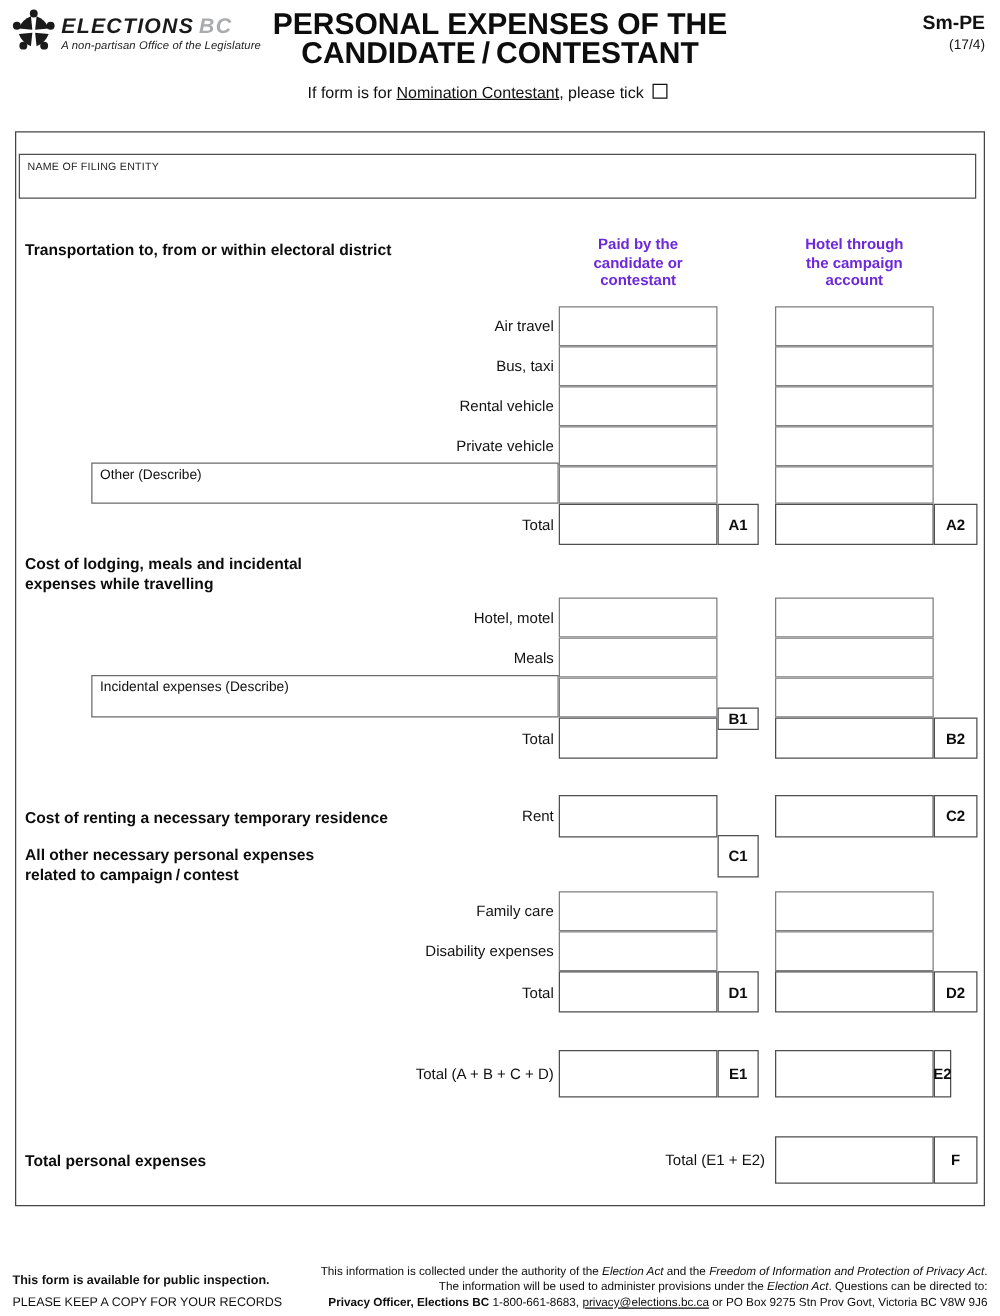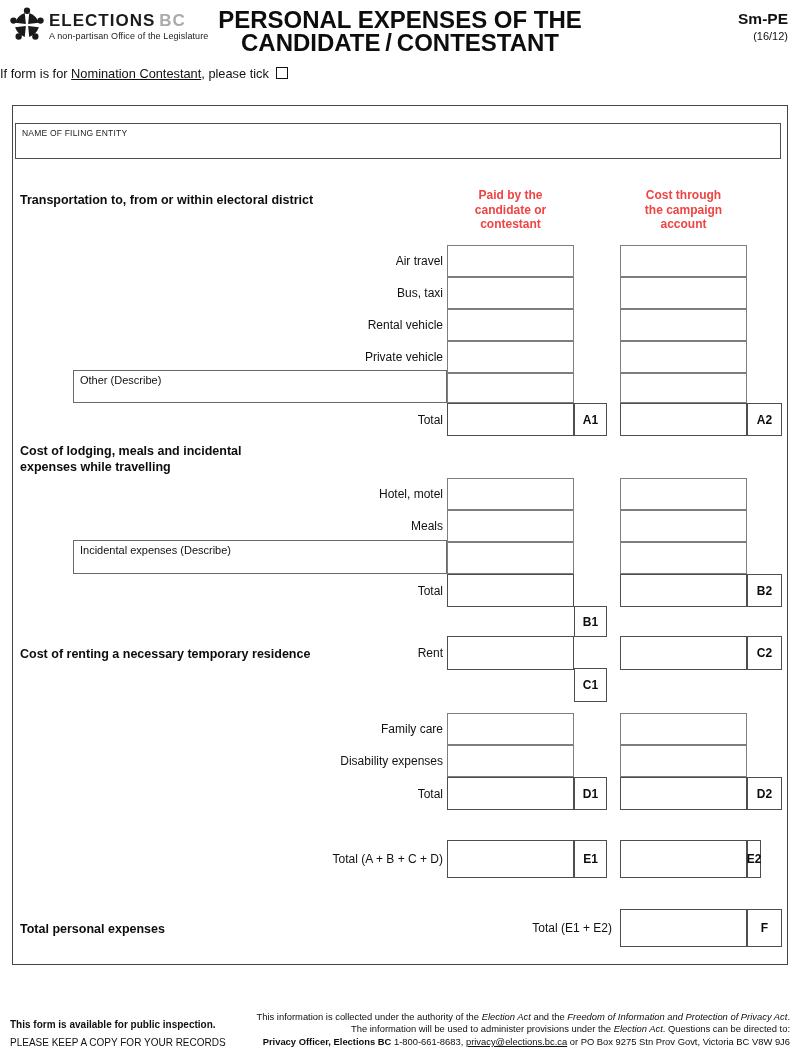"ELECTIONS BC" .logo { font-style: none -> italic }
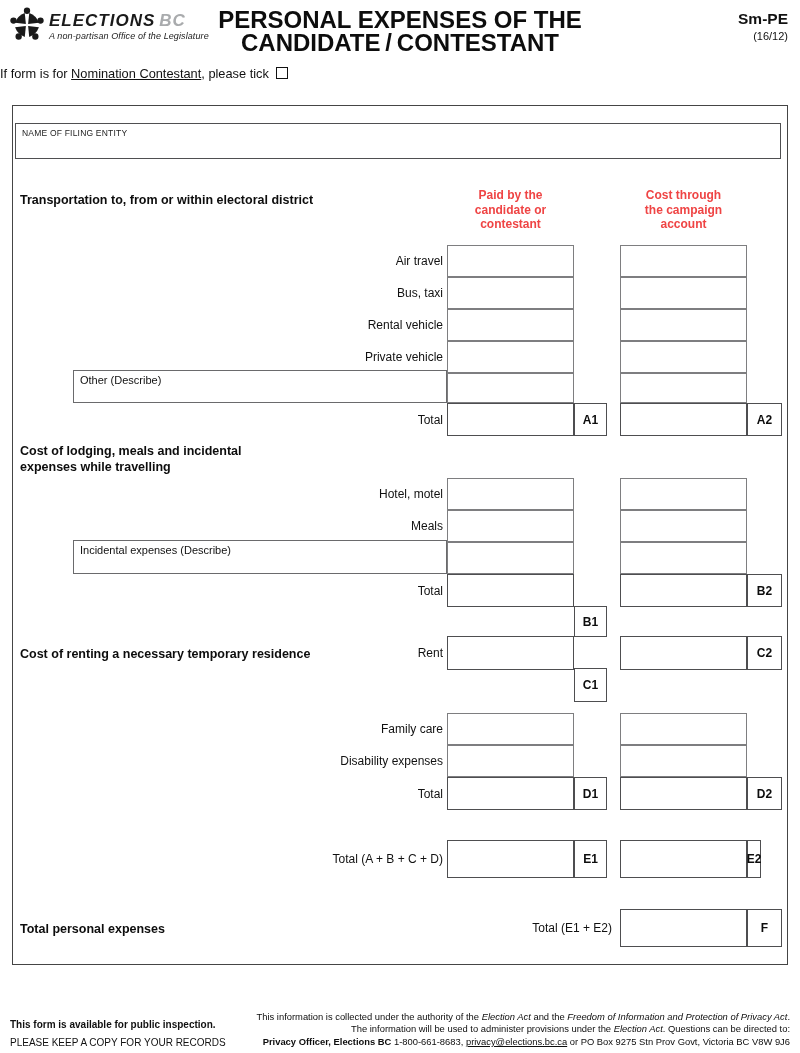"(16/12)" div.code-ver { text: 16/12 -> 17/4 }
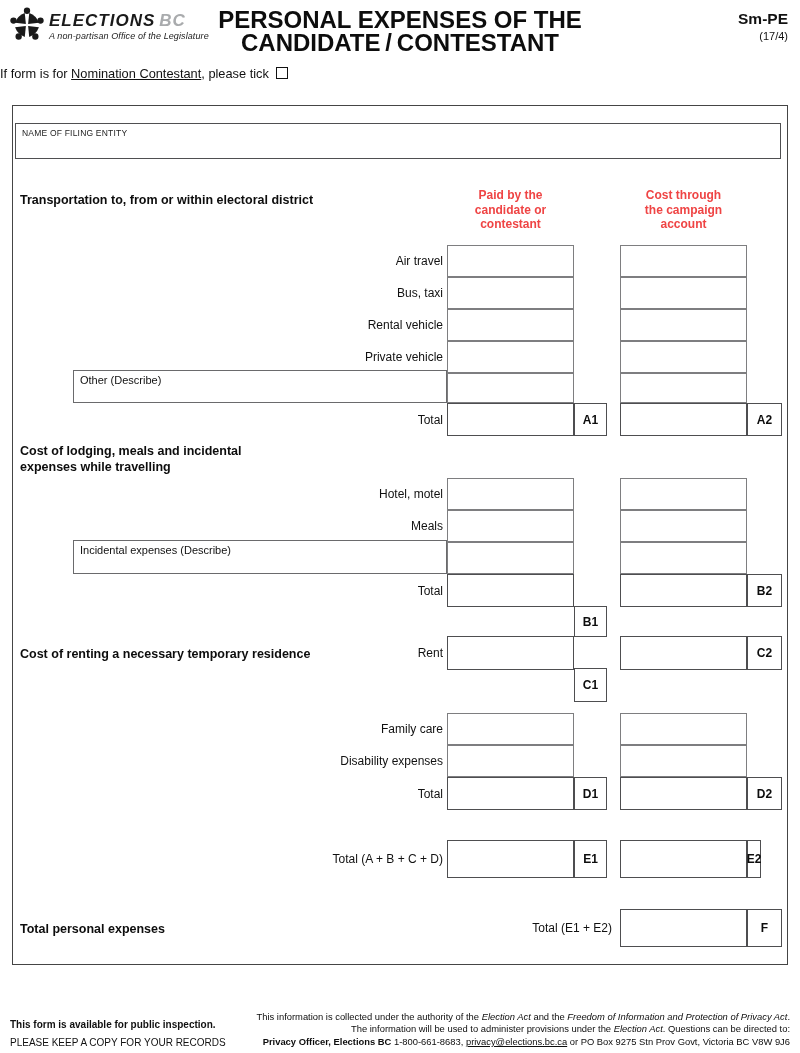"If form is for Nomination" .tickline { text-align: left -> center }
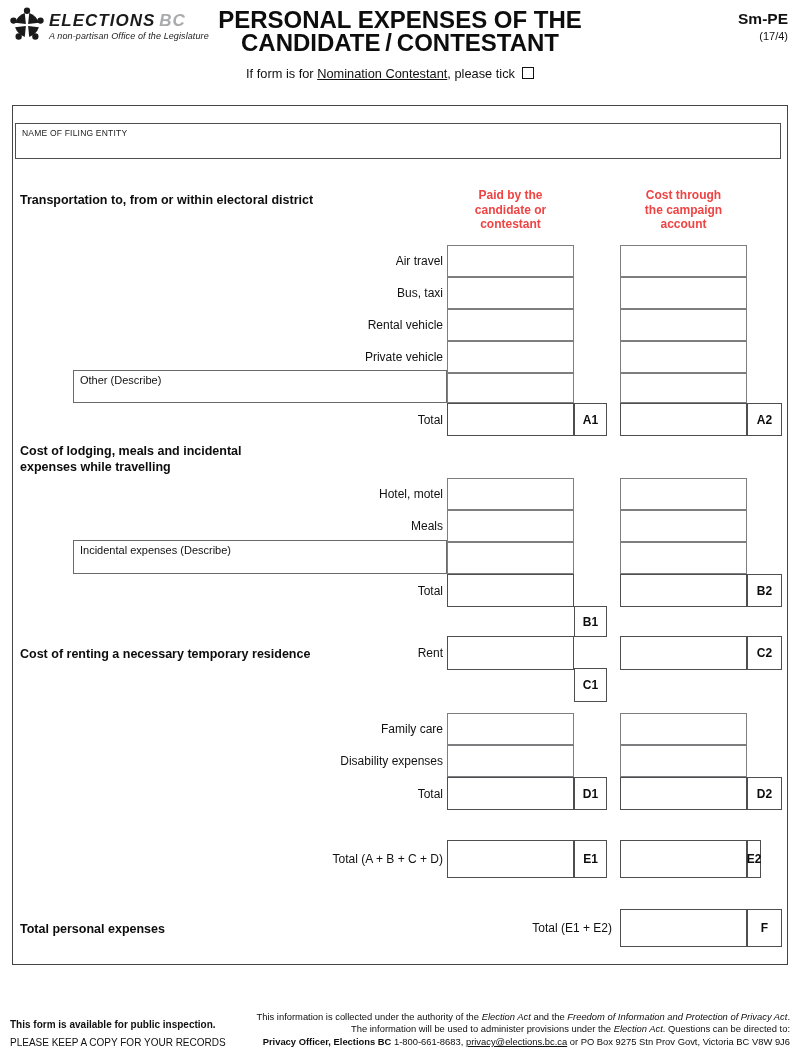"Paid by the" .chead { color: #ef4444 -> #6d28d9 }
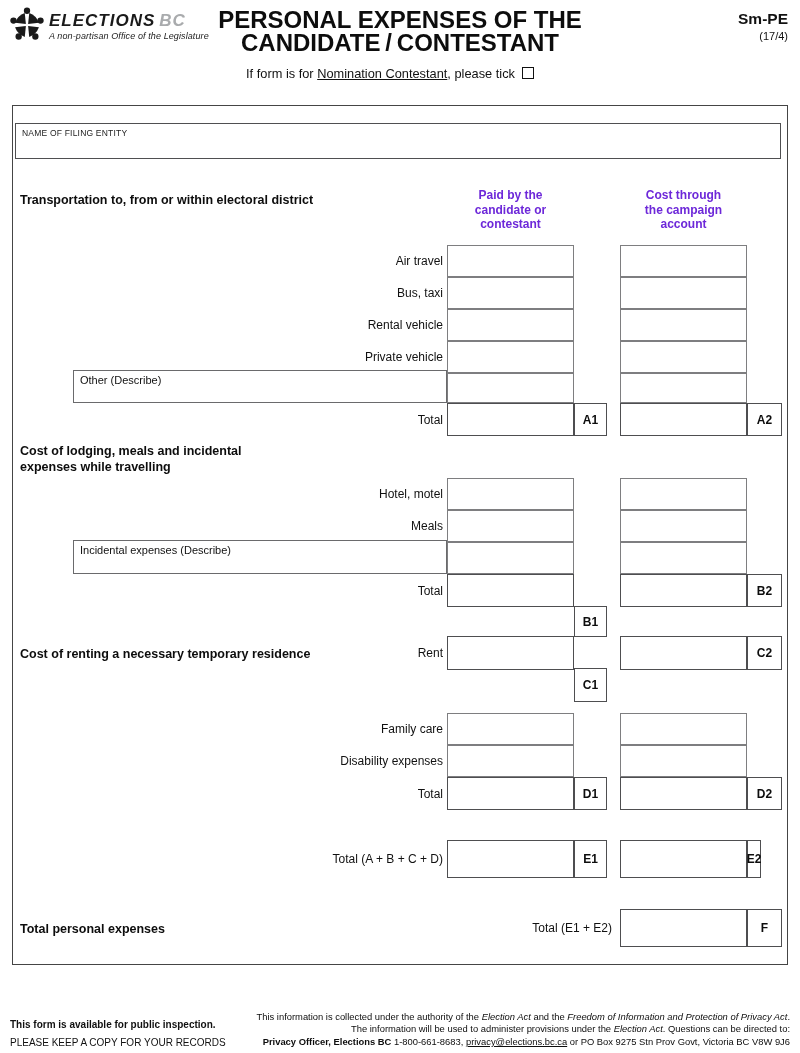"Cost through" div.chead { text: Cost -> Hotel }
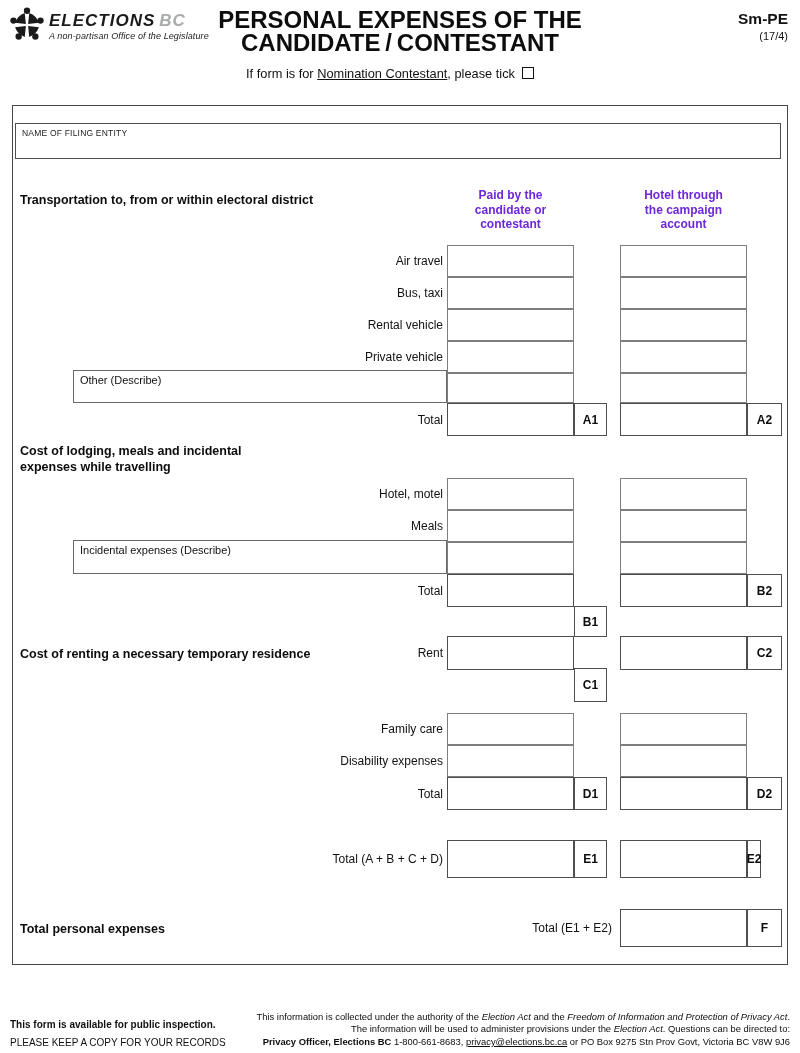"B1" div.codebox { height: 31px -> 18px; top: 606px -> 566px }
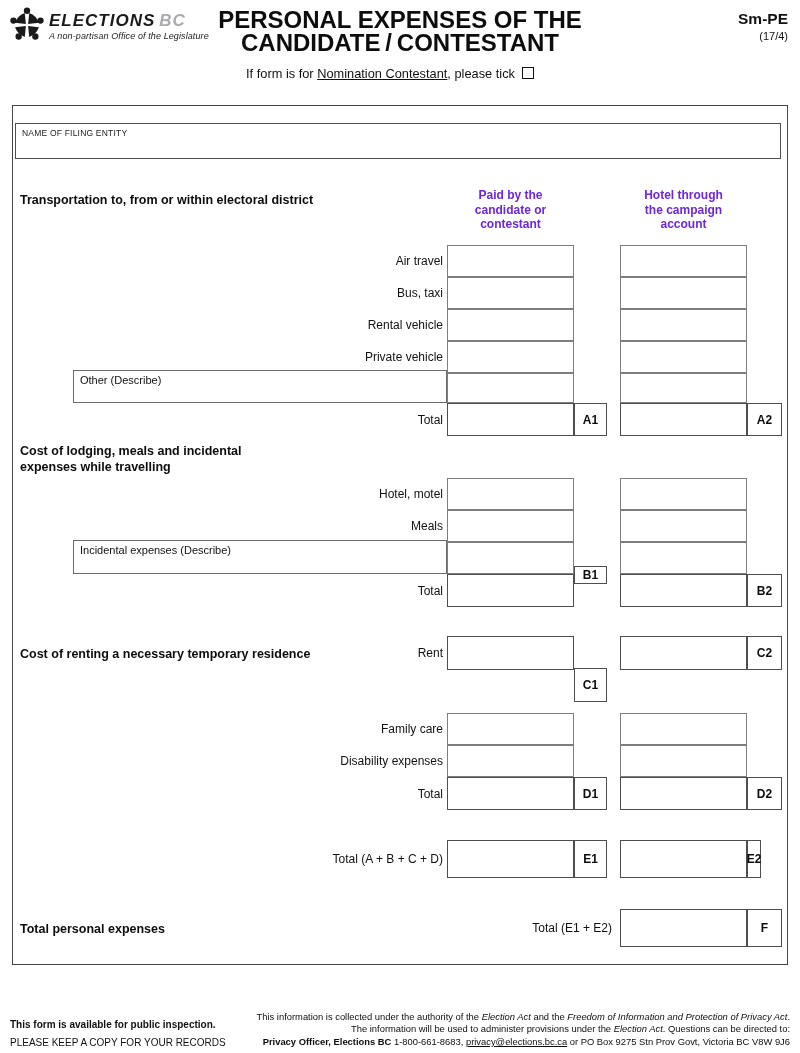"All other necessary personal expenses" div.shead { html: none -> <div>All other necessary personal expenses related to campaign / contest</div> }
